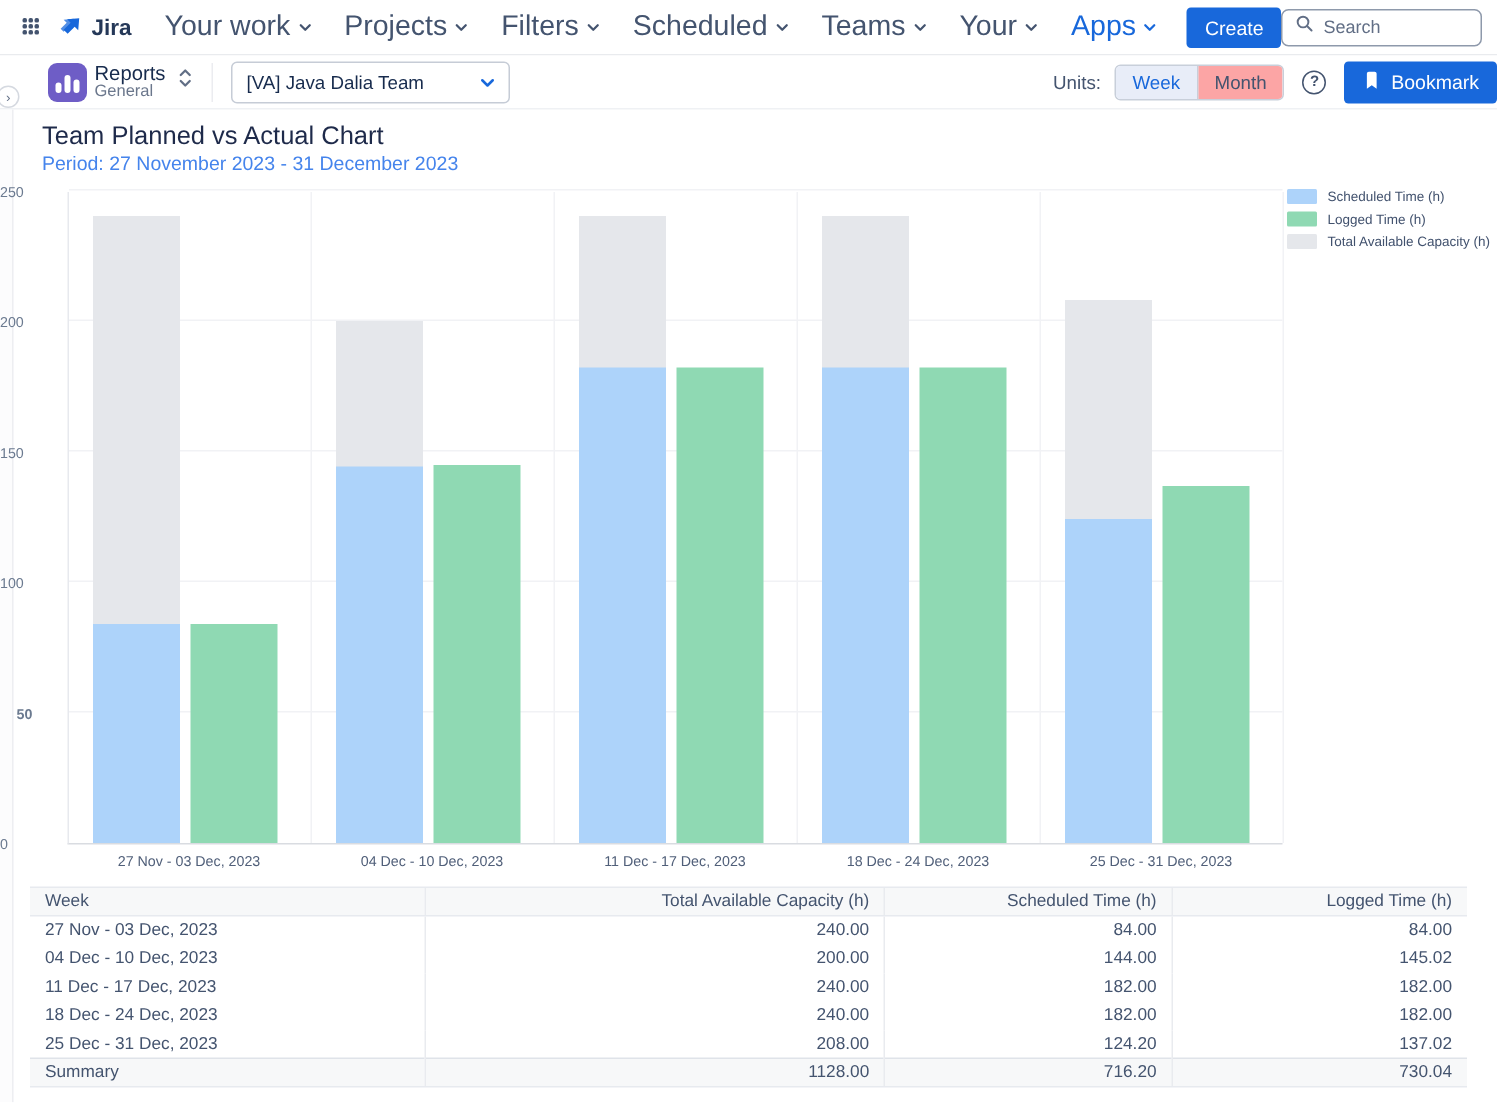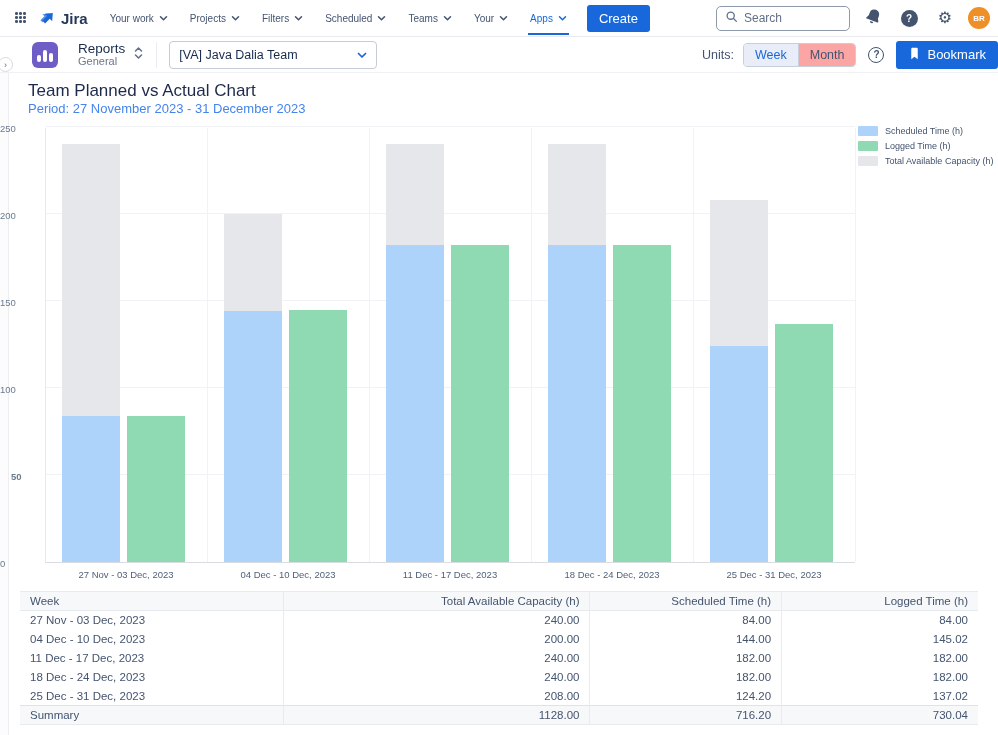"Your work" .nav-item { font-size: 10px -> 19px }
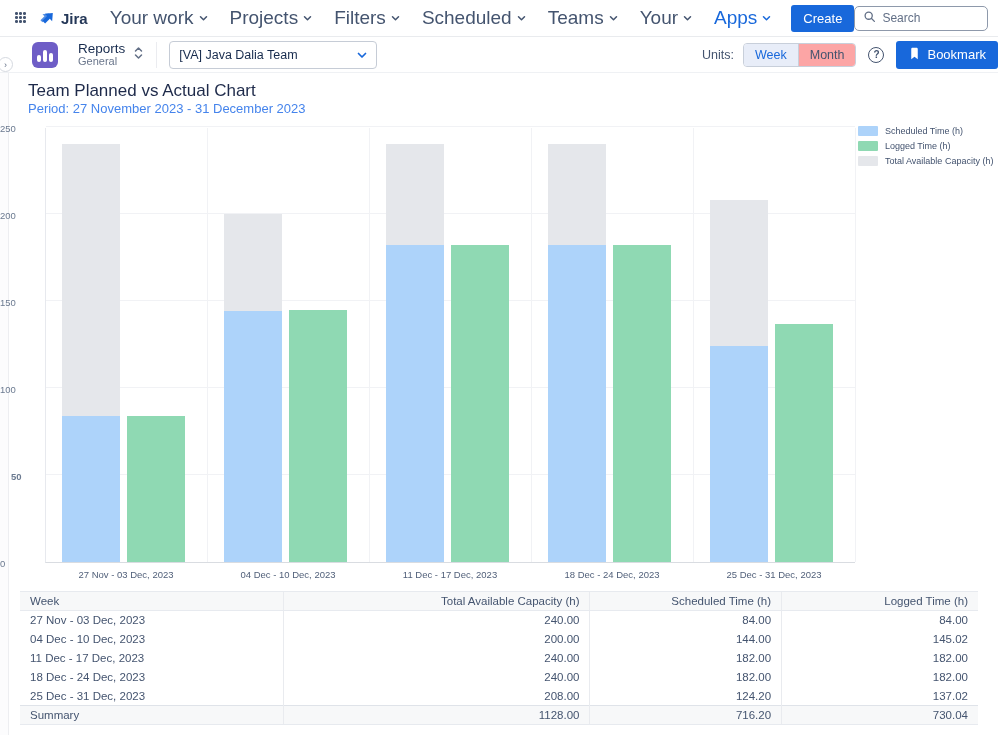"Reports" .app-title-block { margin-left: 20px -> 5px }
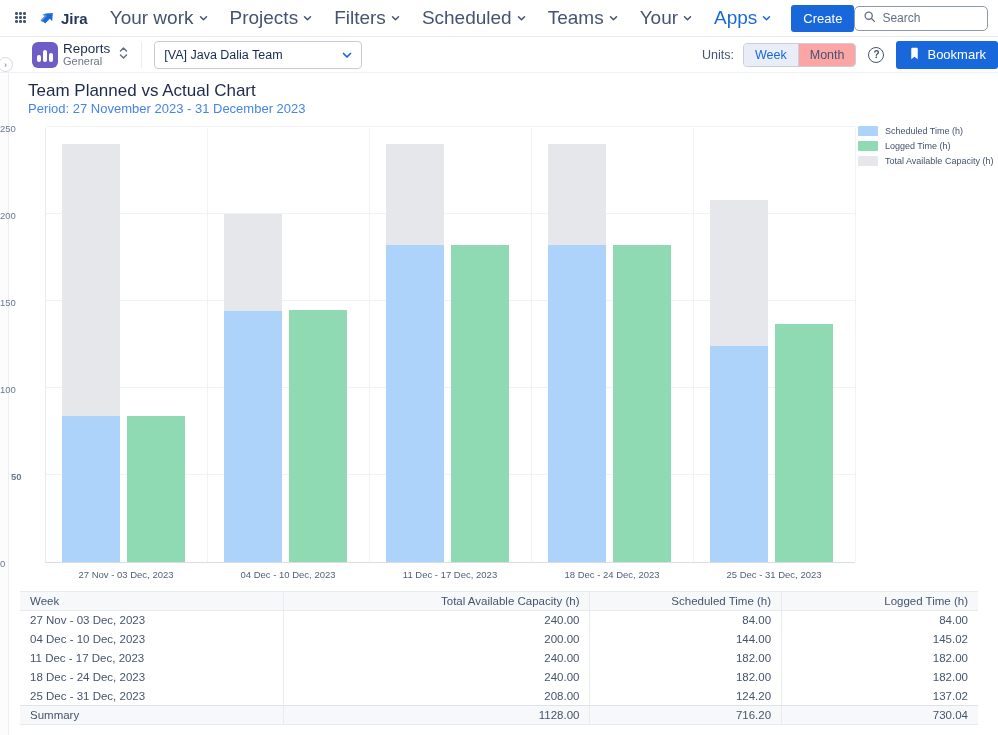"[VA] Java Dalia Team" .team-select { width: 208px -> 186px }
